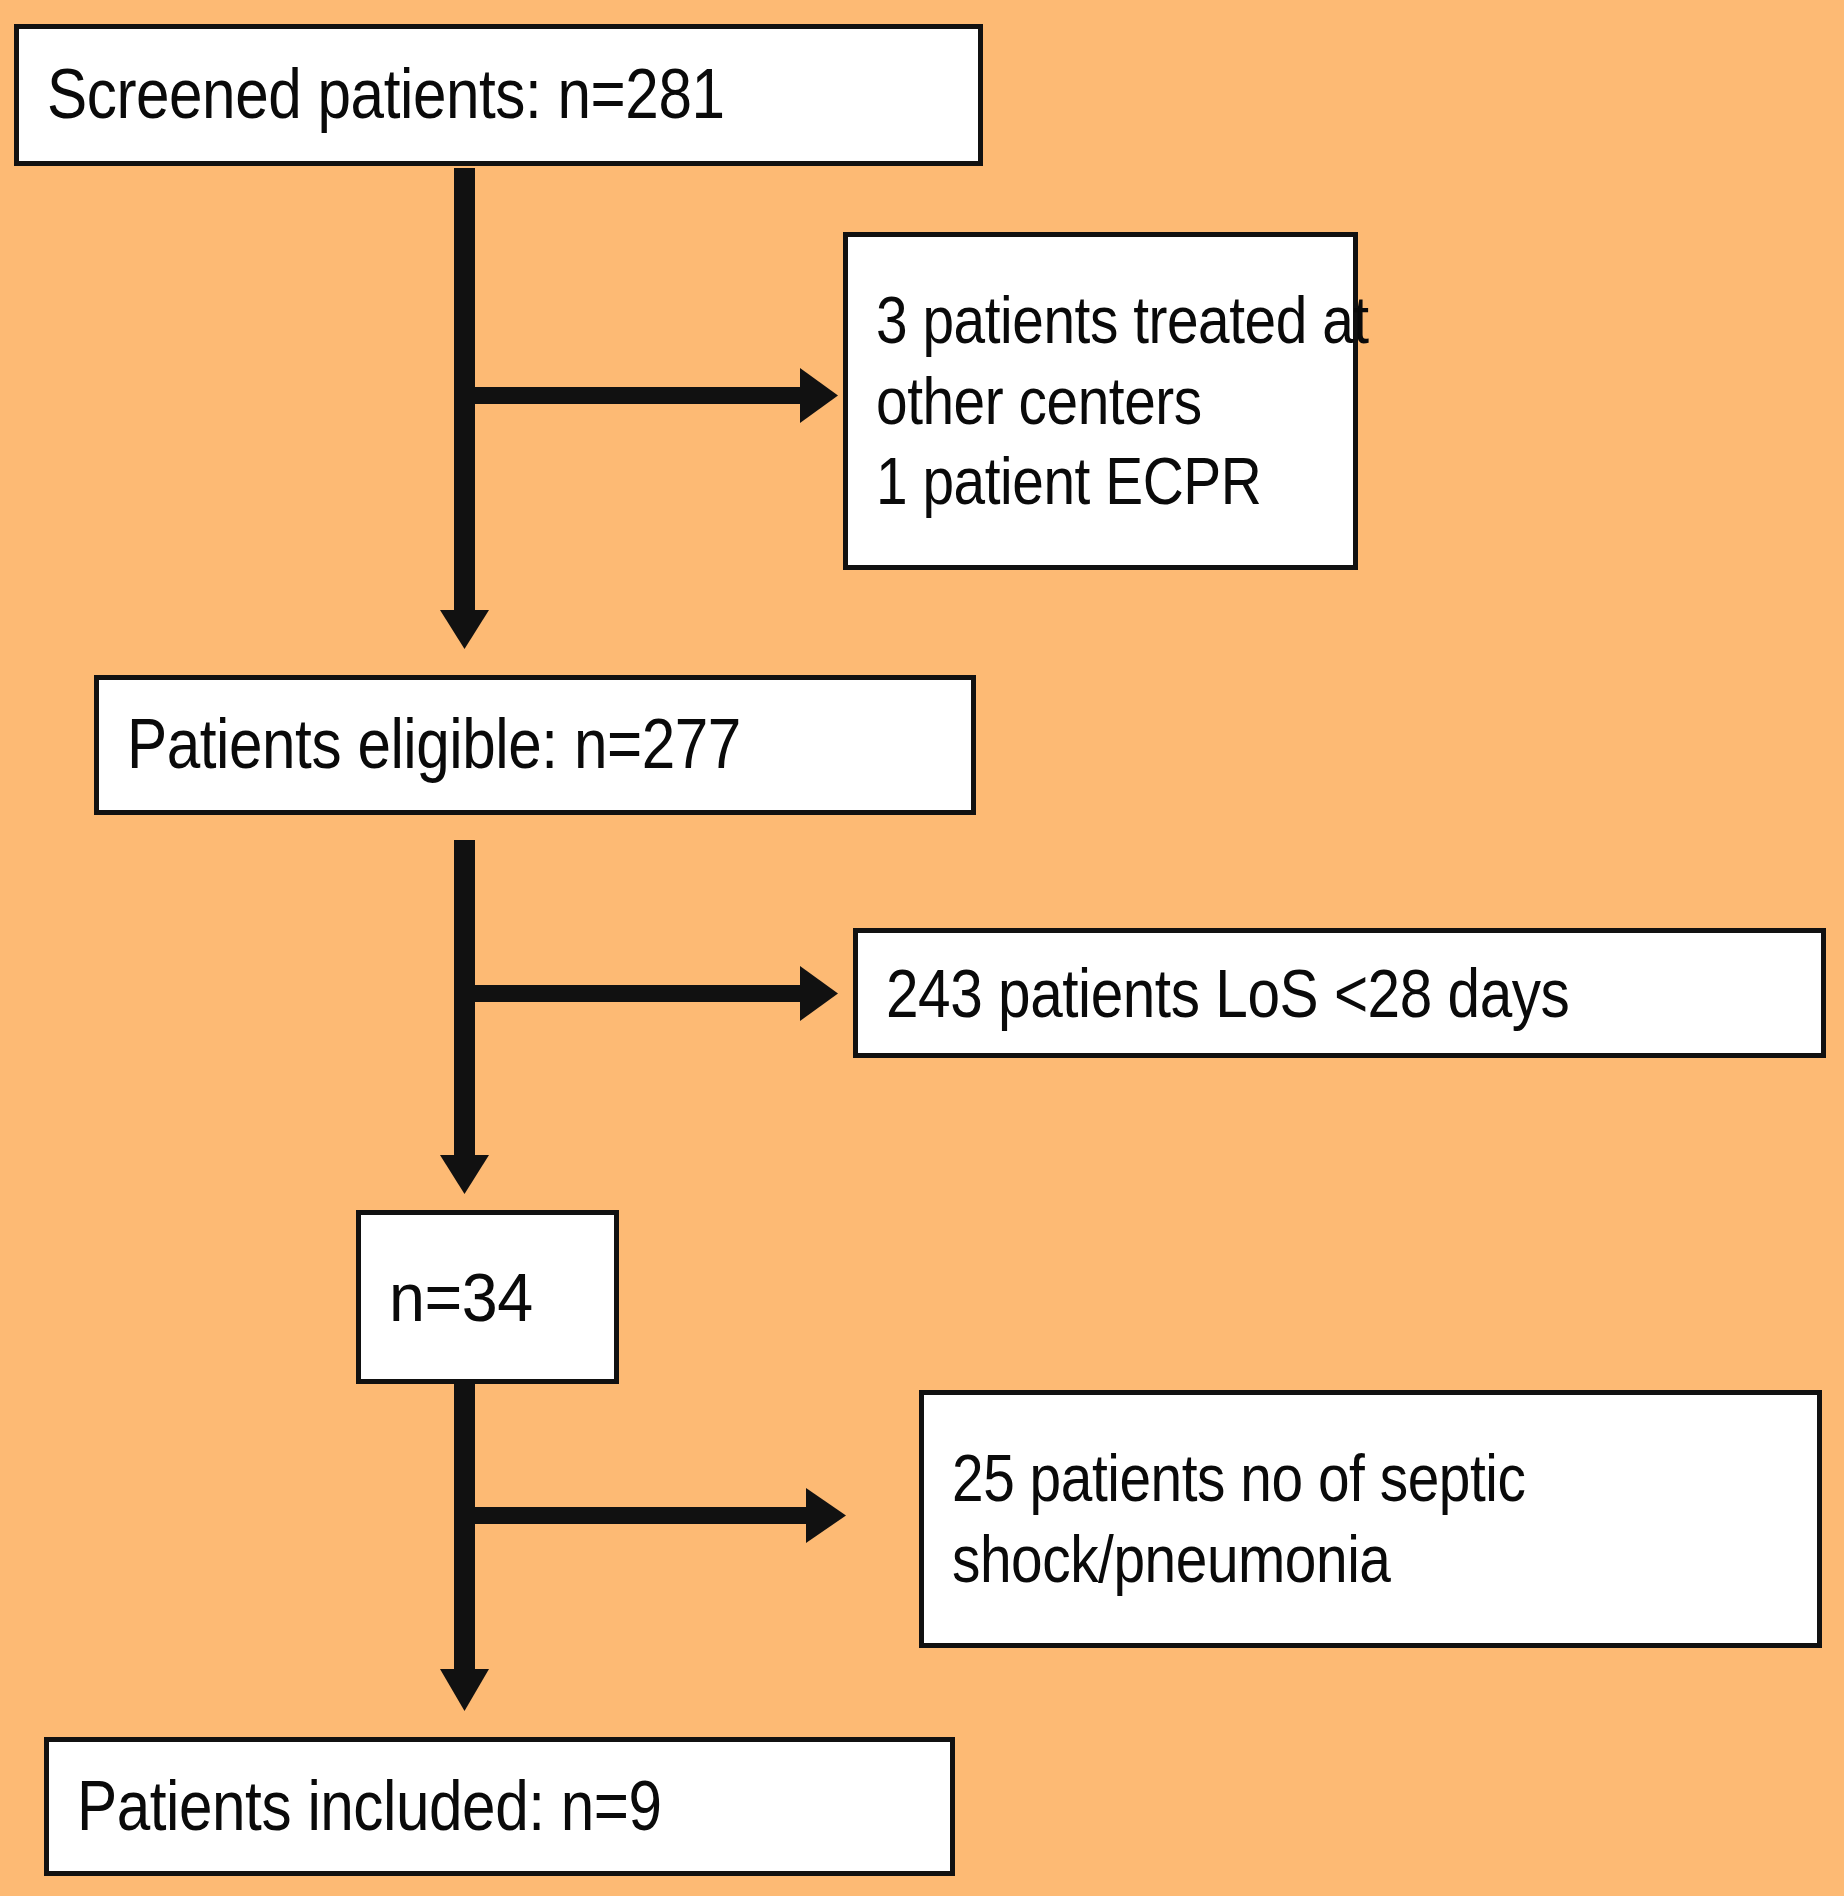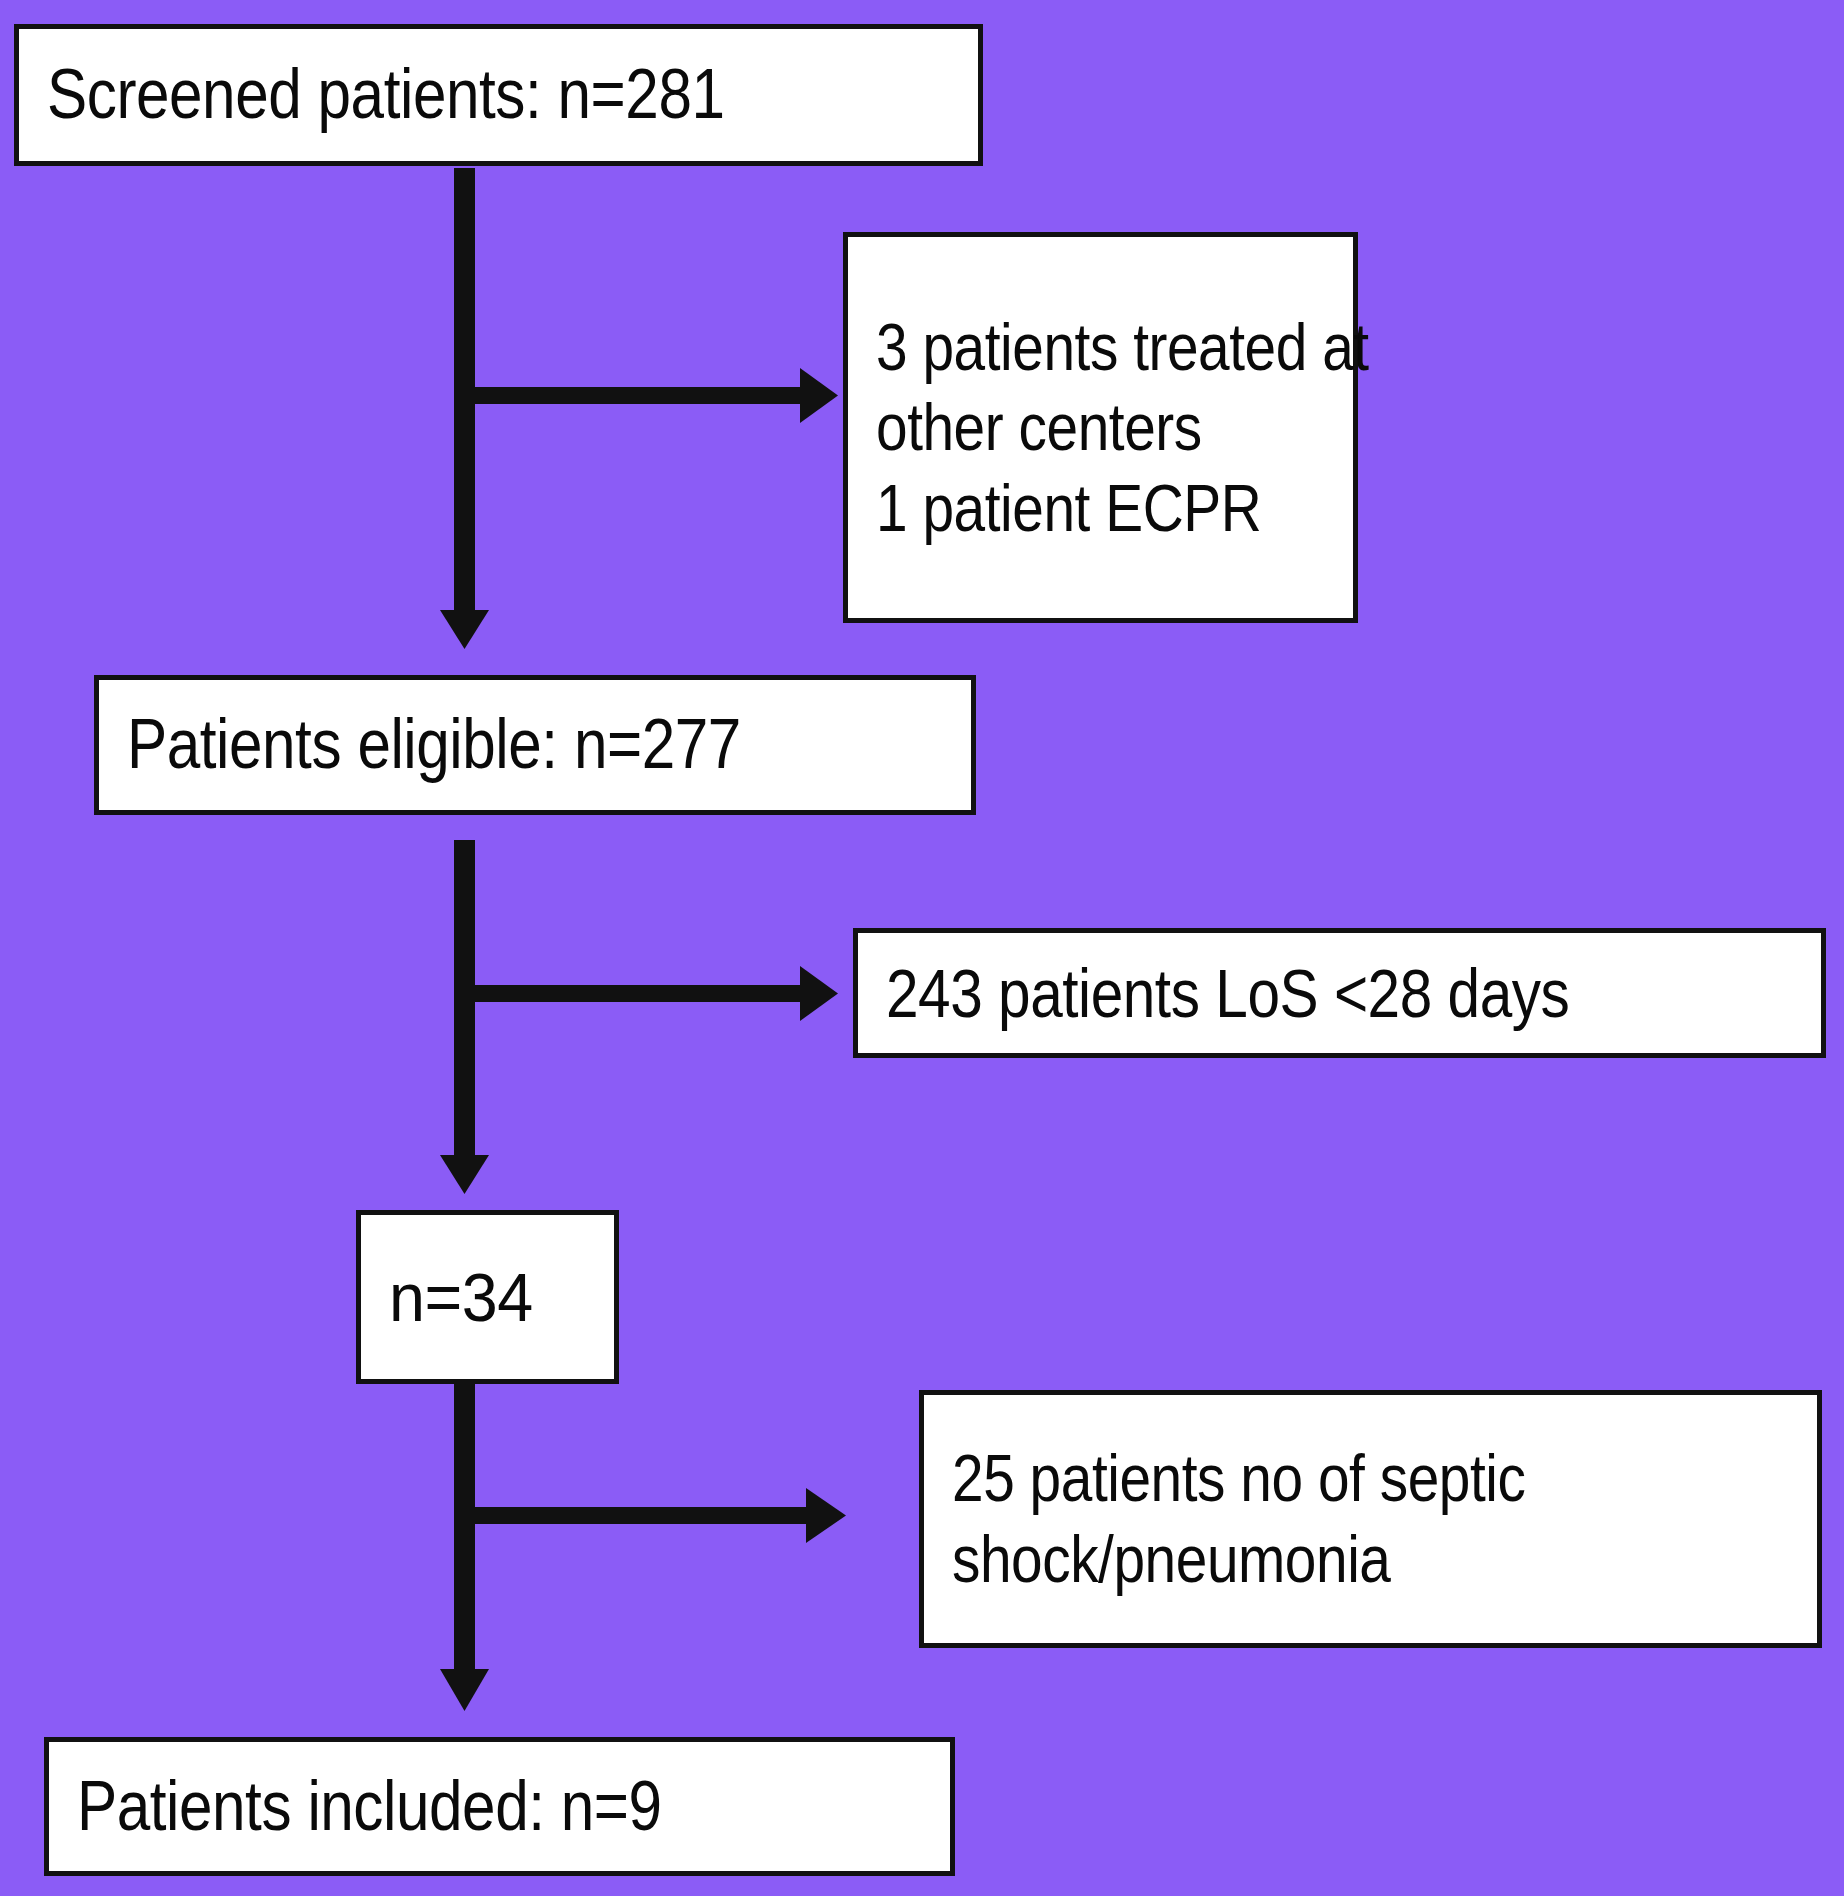"Screened patients: n=281" #canvas { background: #8b5cf6 -> #fdba74 }
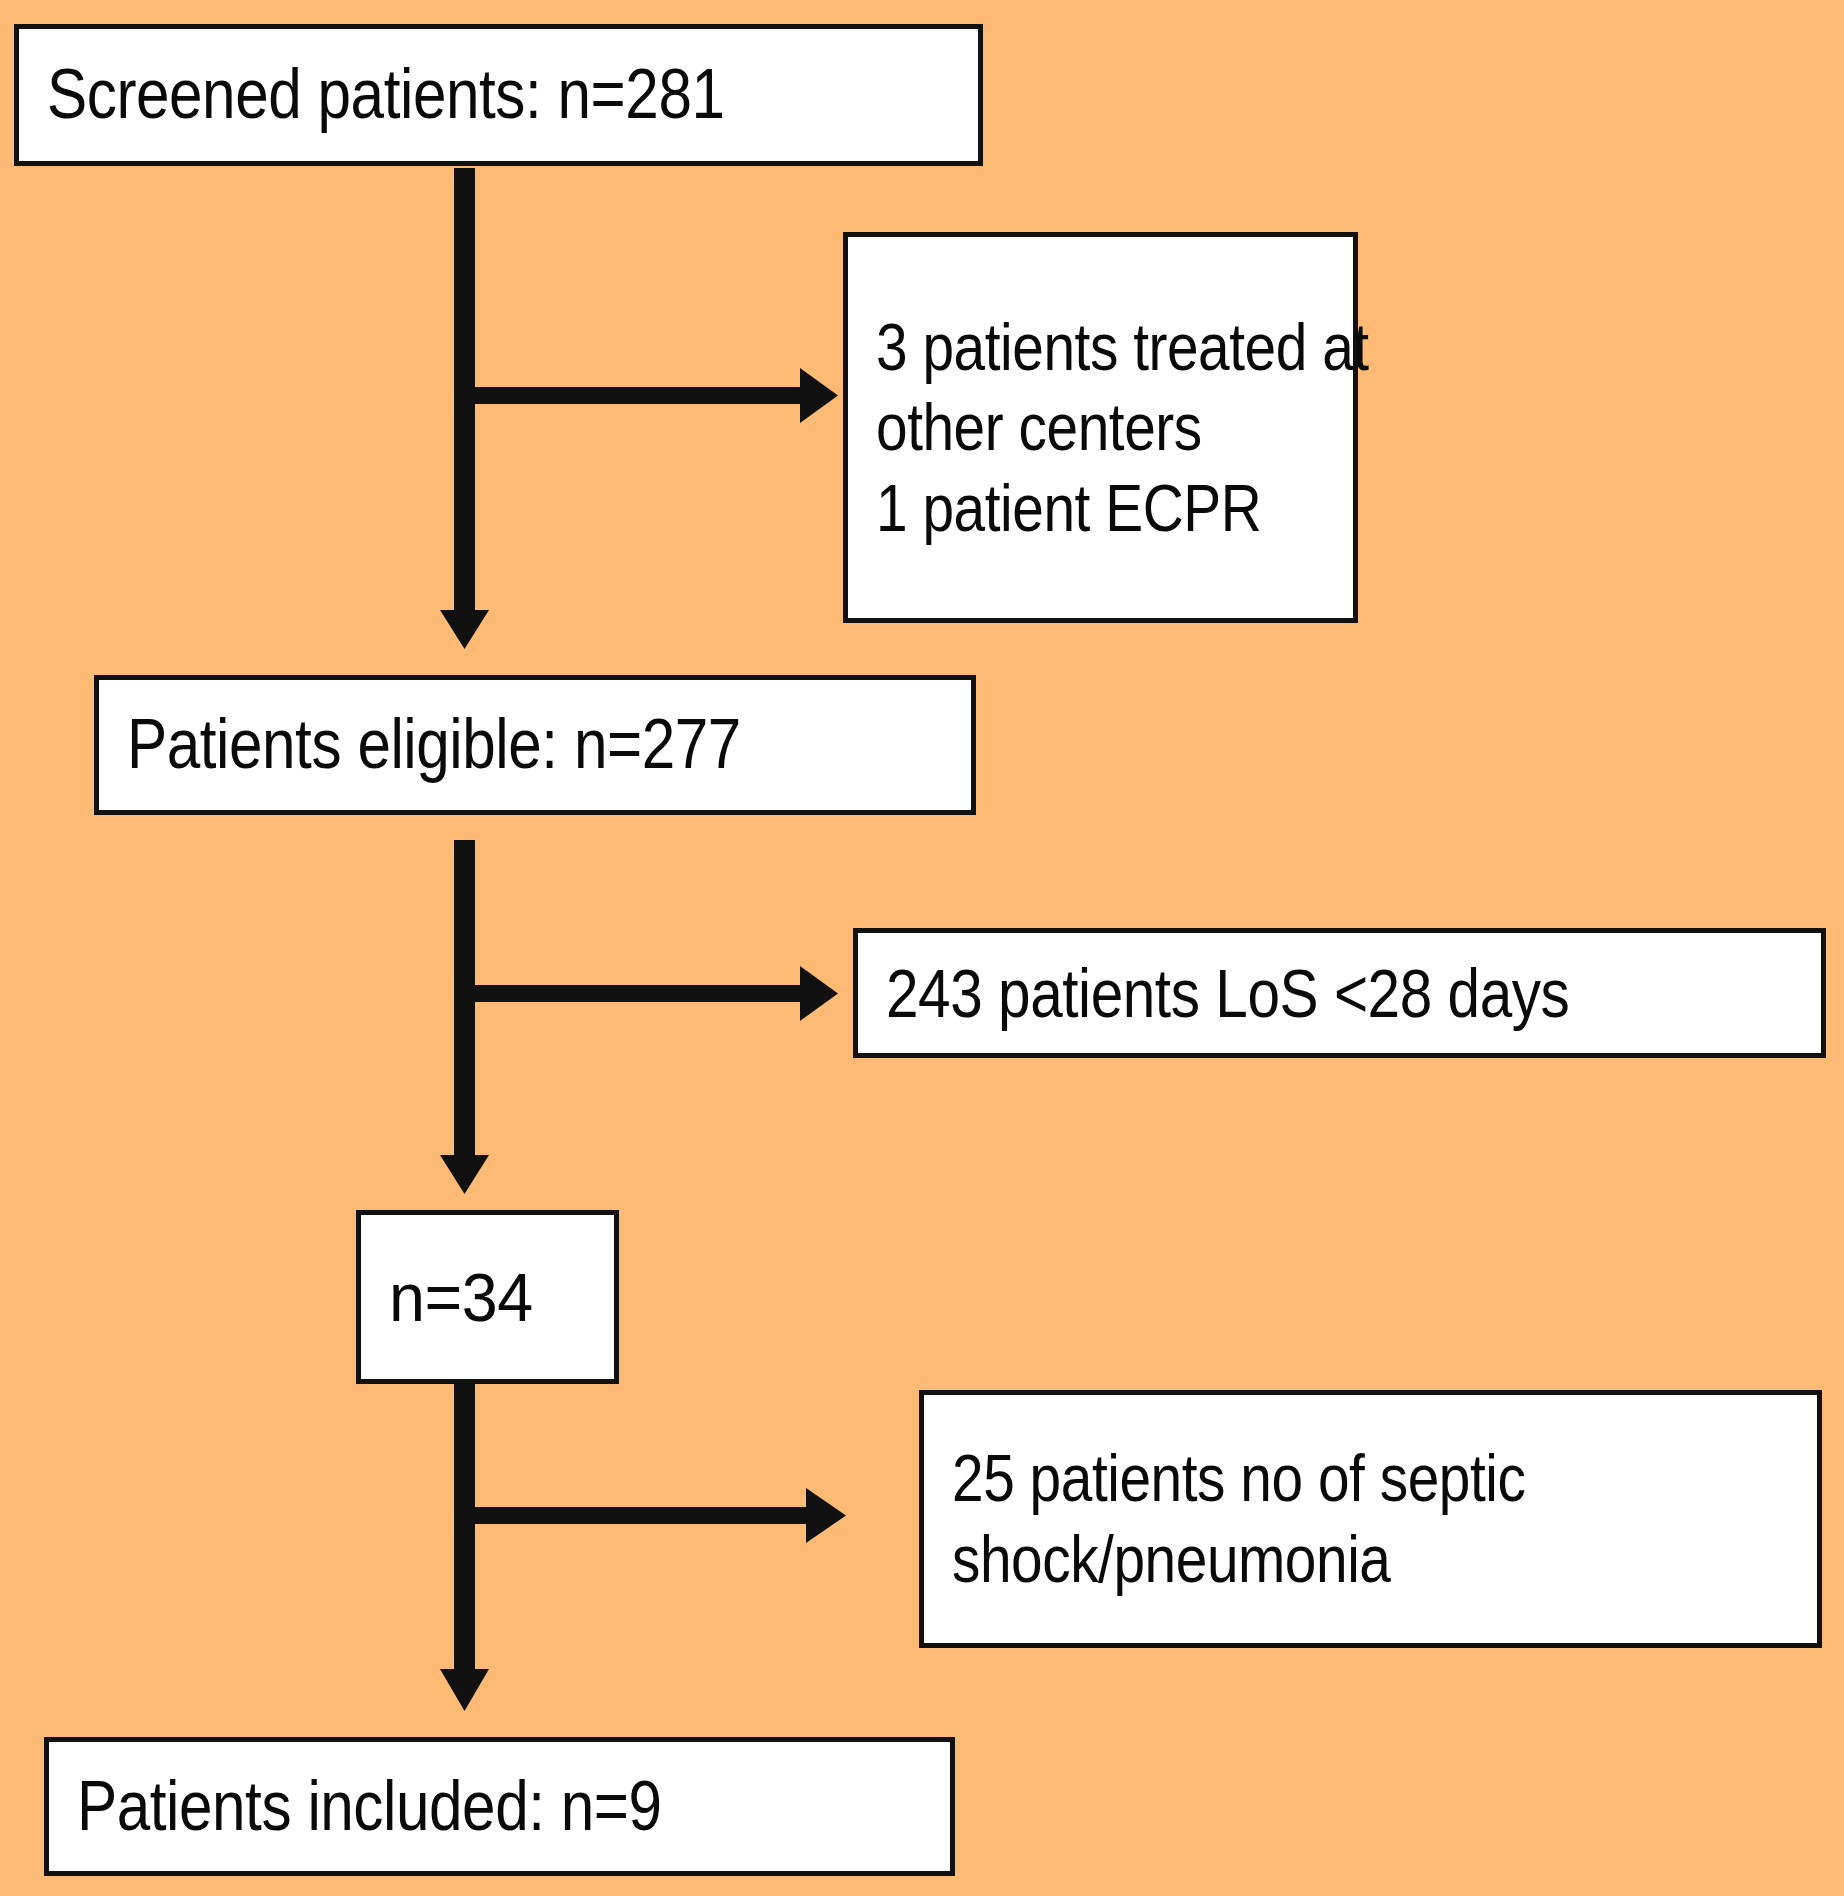"3 patients treated at" #node-excl1 { height: 391px -> 338px }
